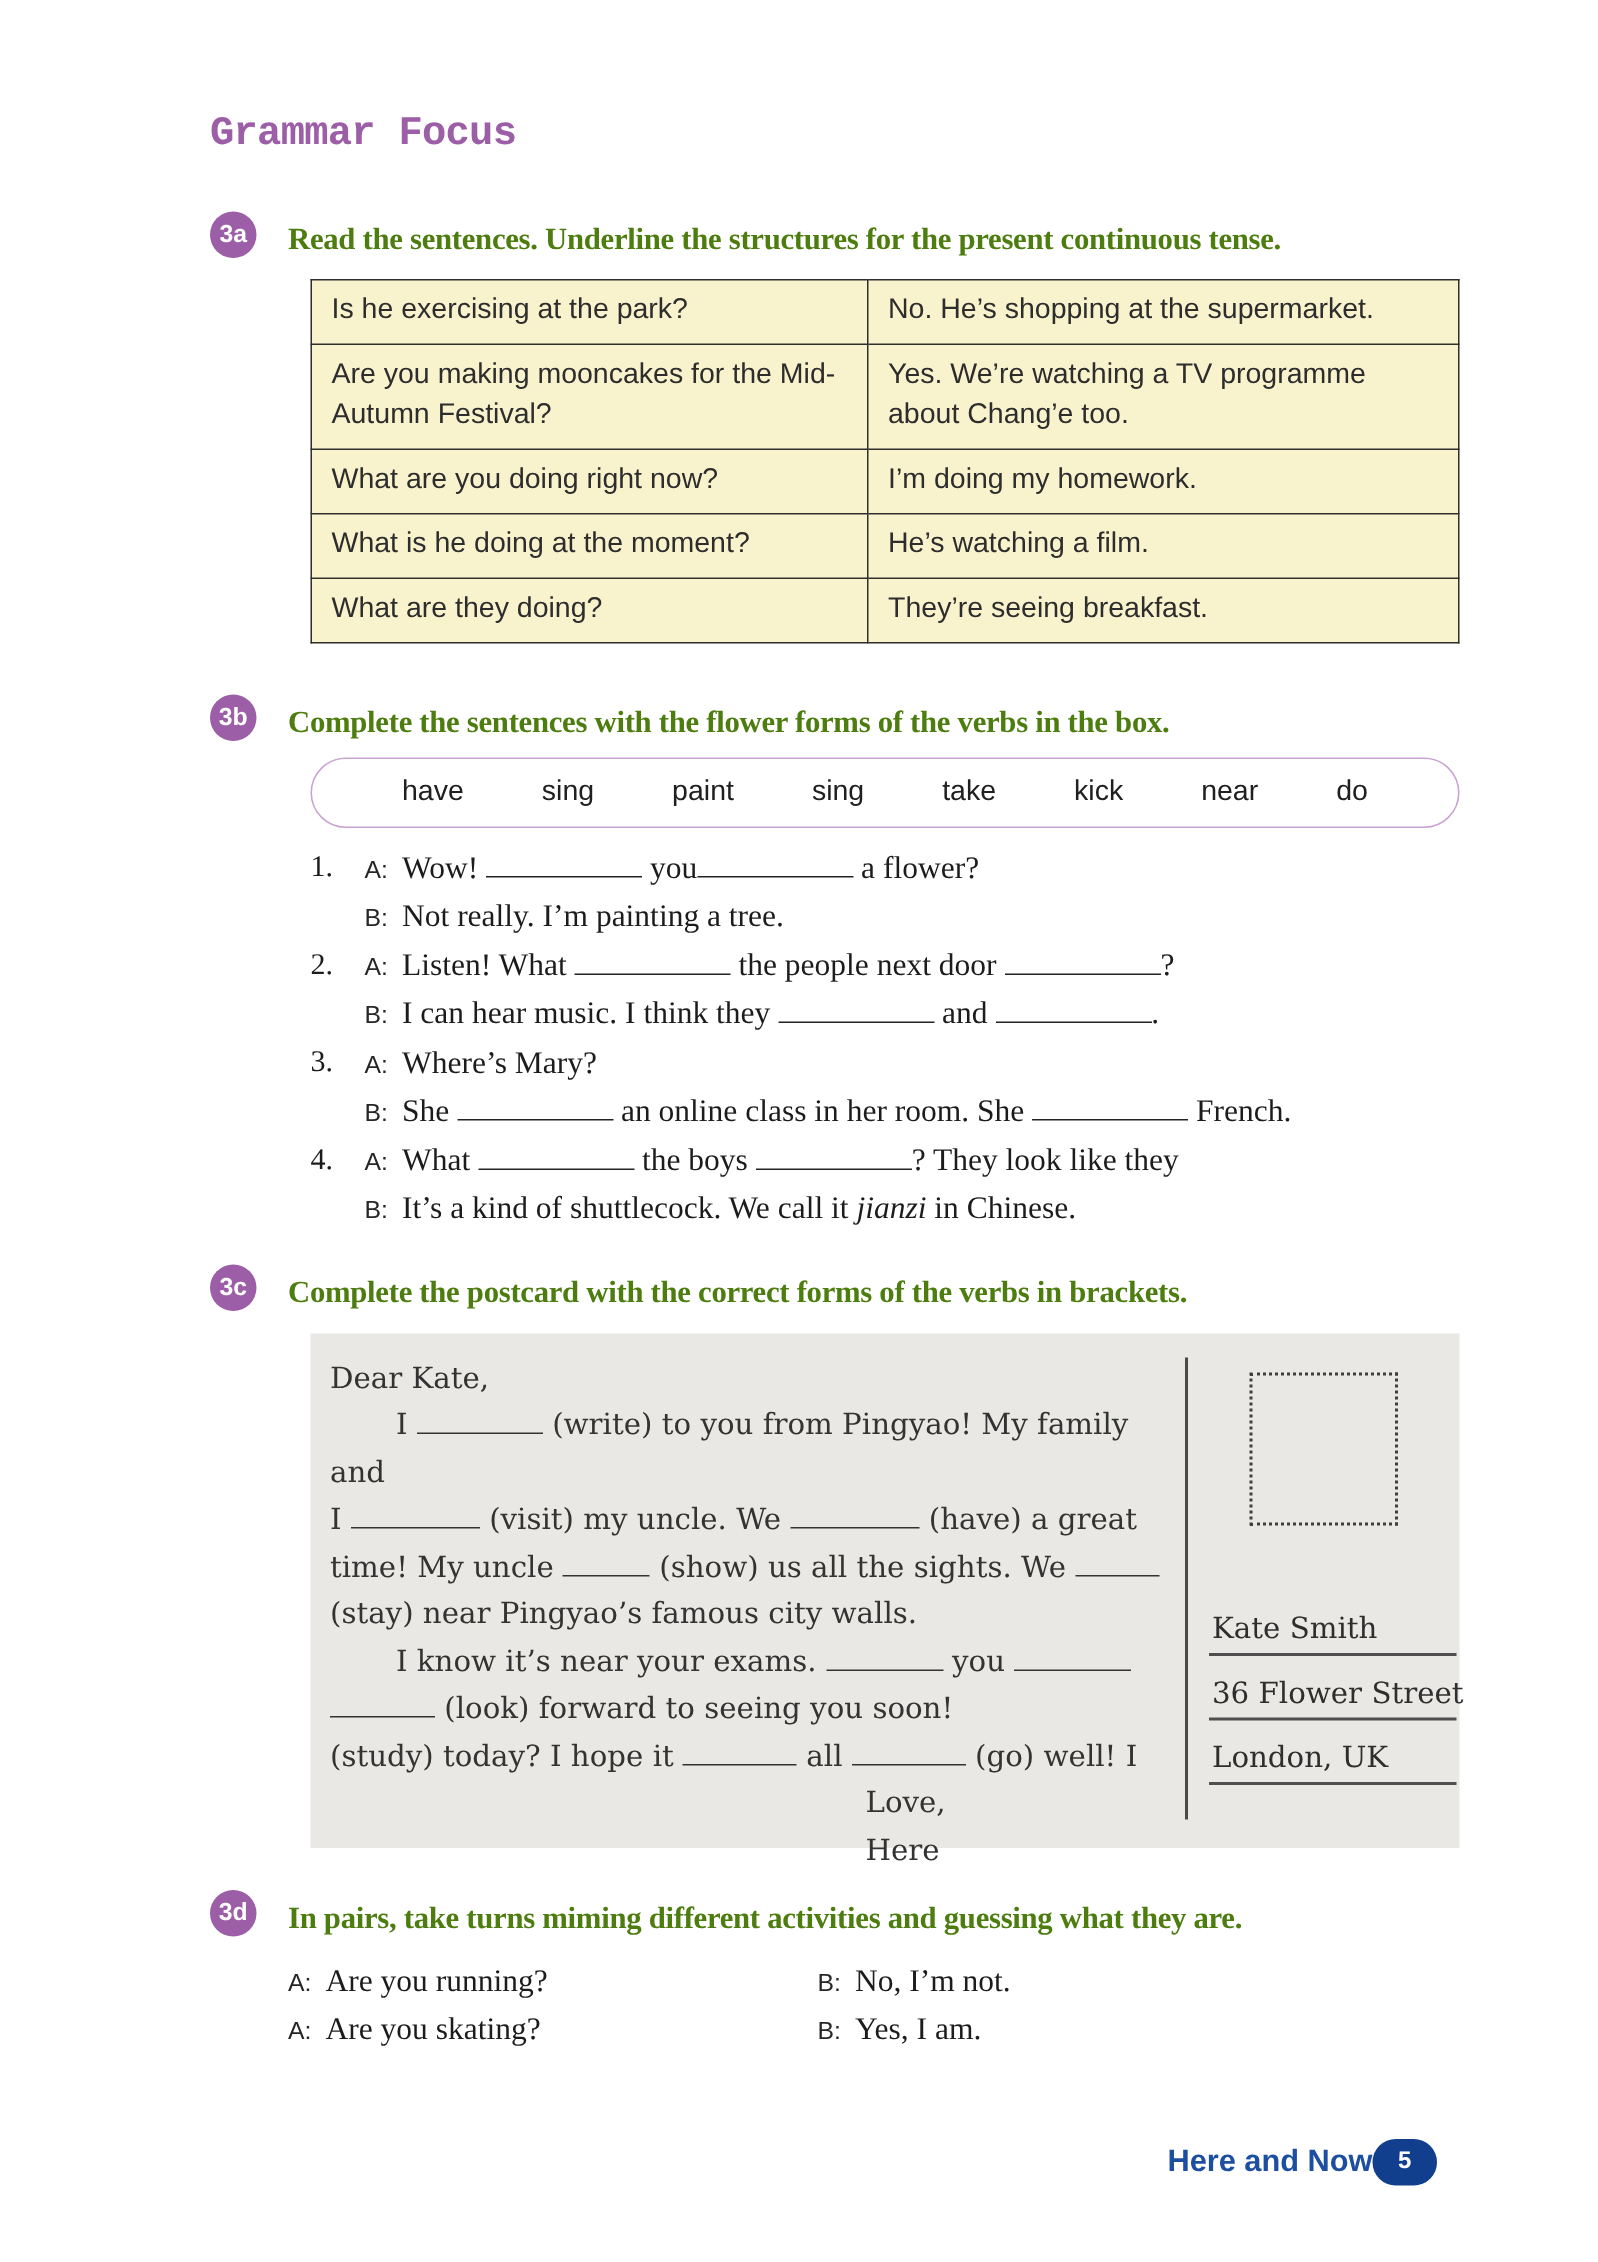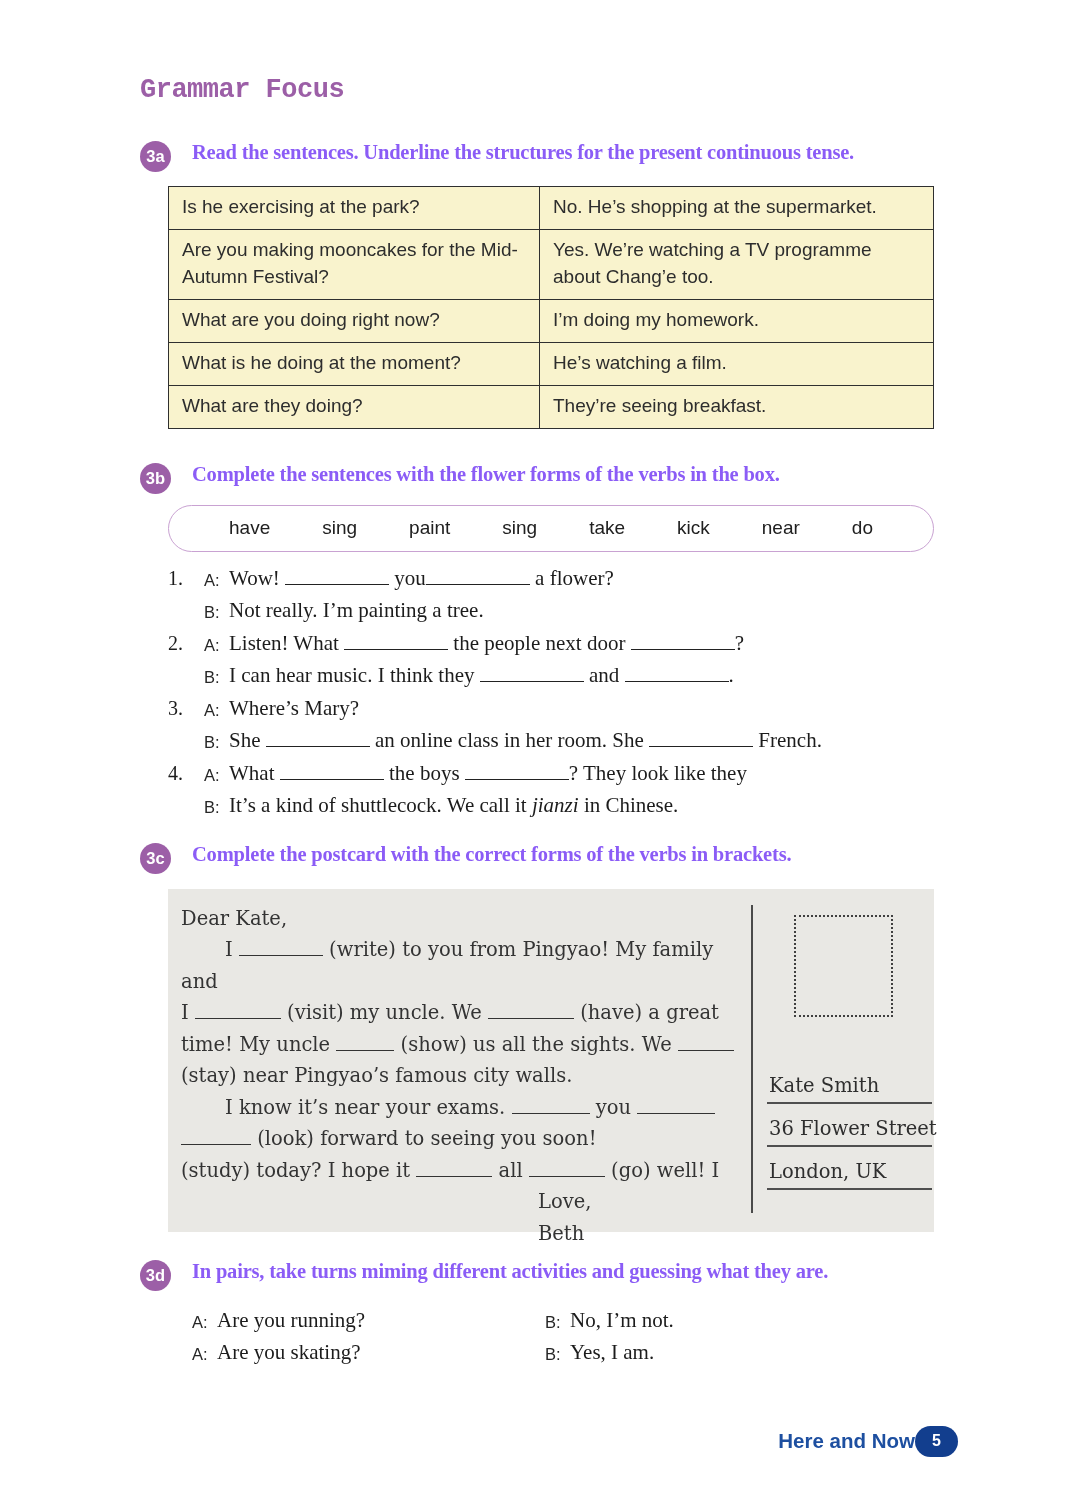"3a" .section-header { align-items: flex-start -> flex-end }
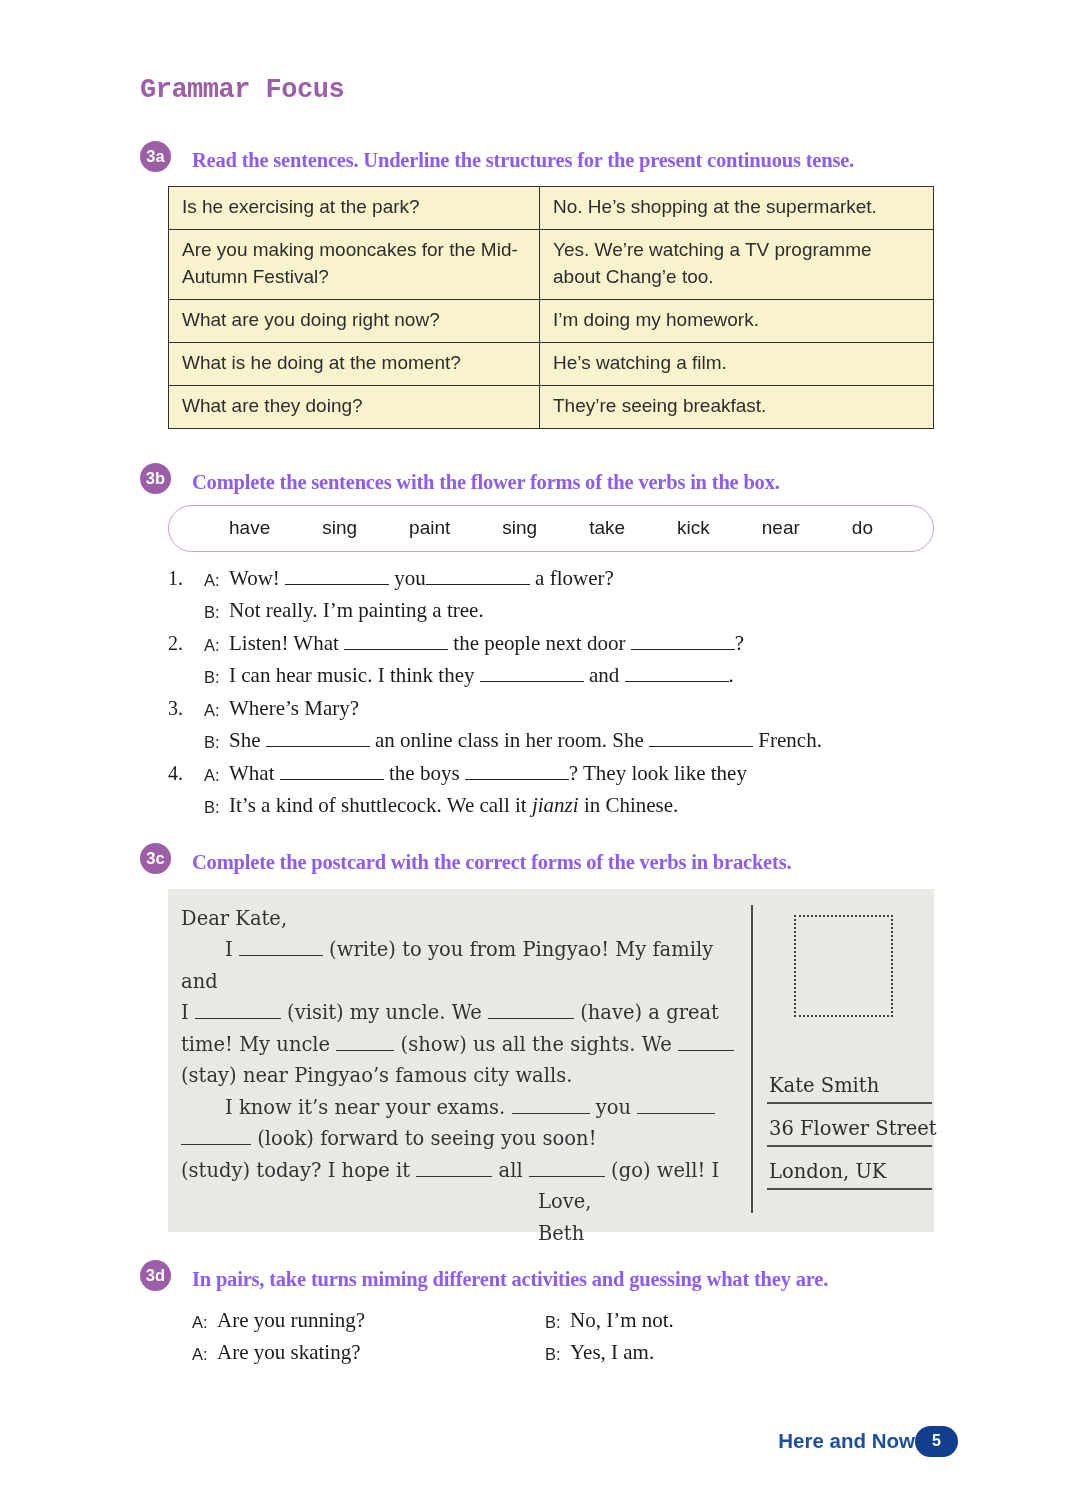"Read the sentences. Underline the" .instruction { color: #8b5cf6 -> #4d7c0f }
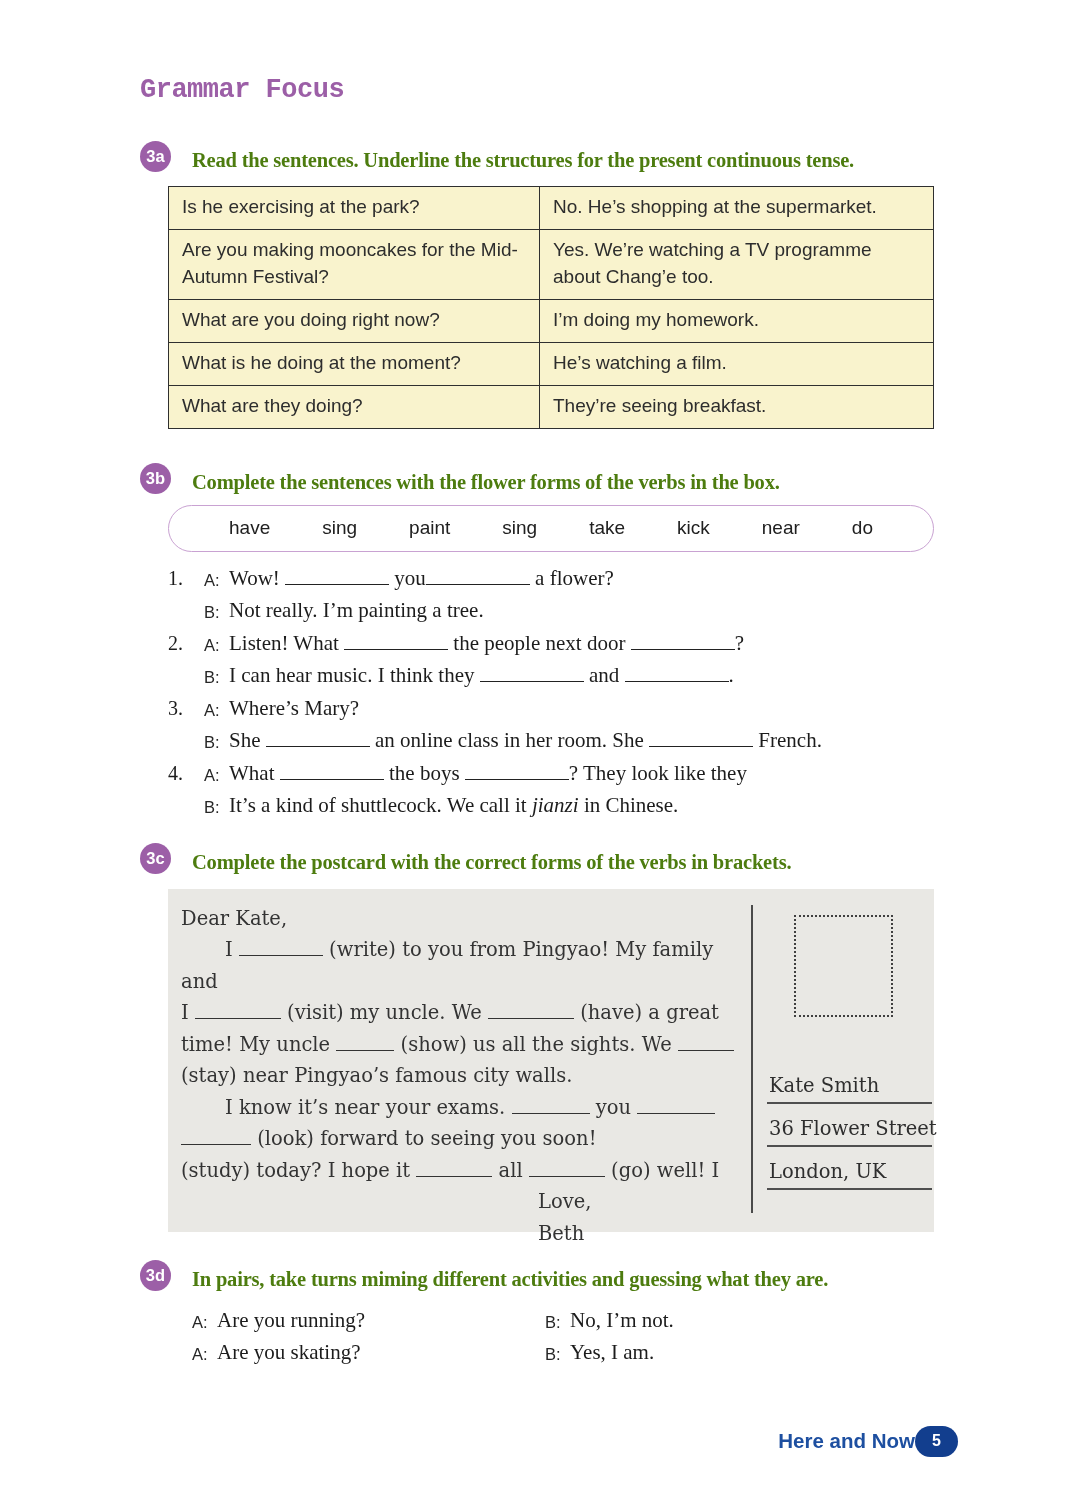"Is he exercising at the" .content { margin-left: 28px -> 67px }
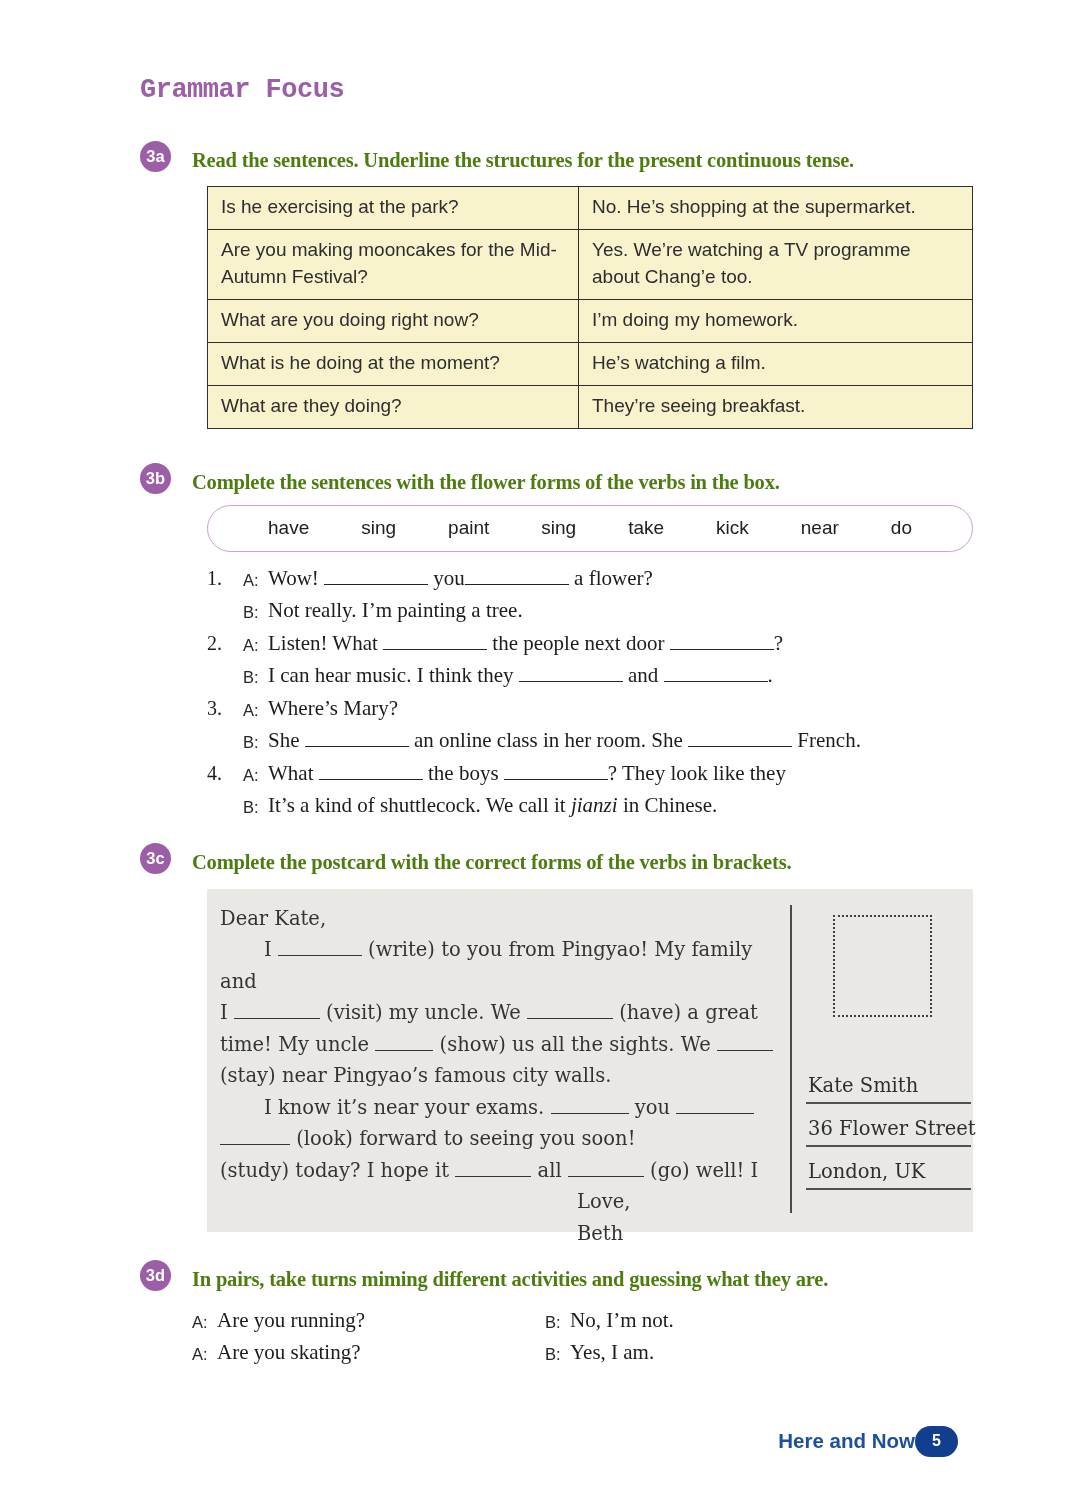"Beth" div.pc-closing { text: Beth -> Here }
